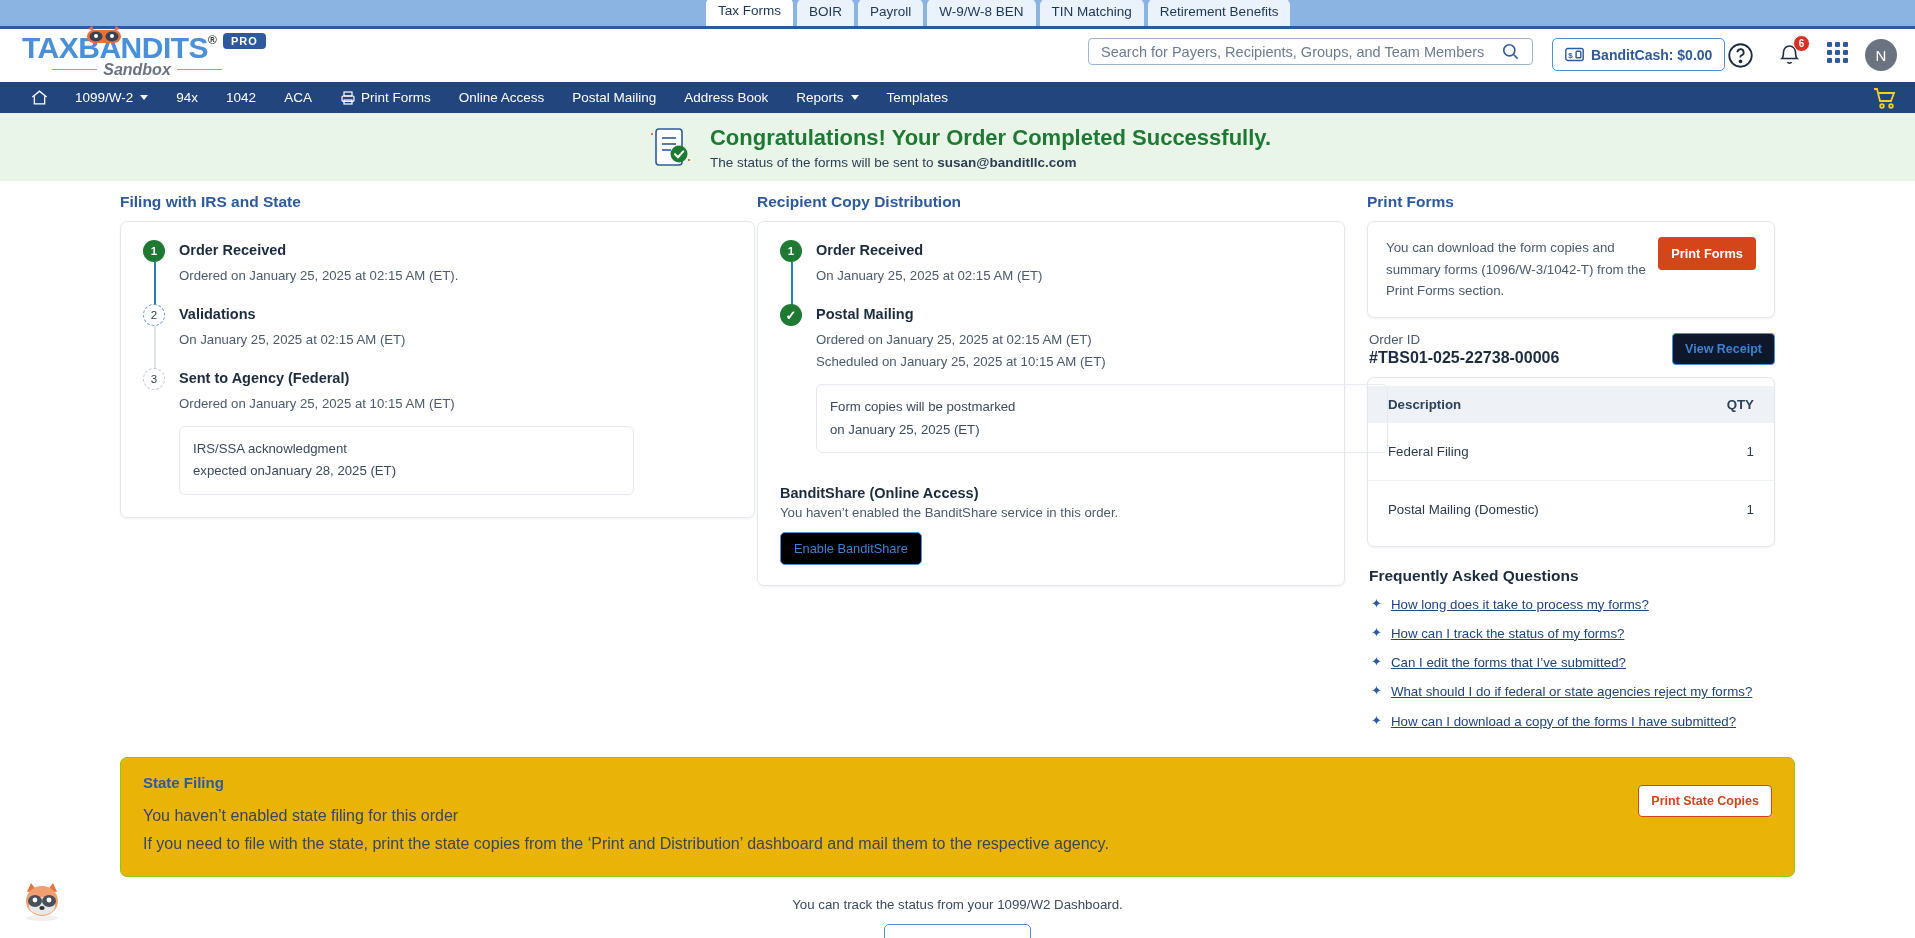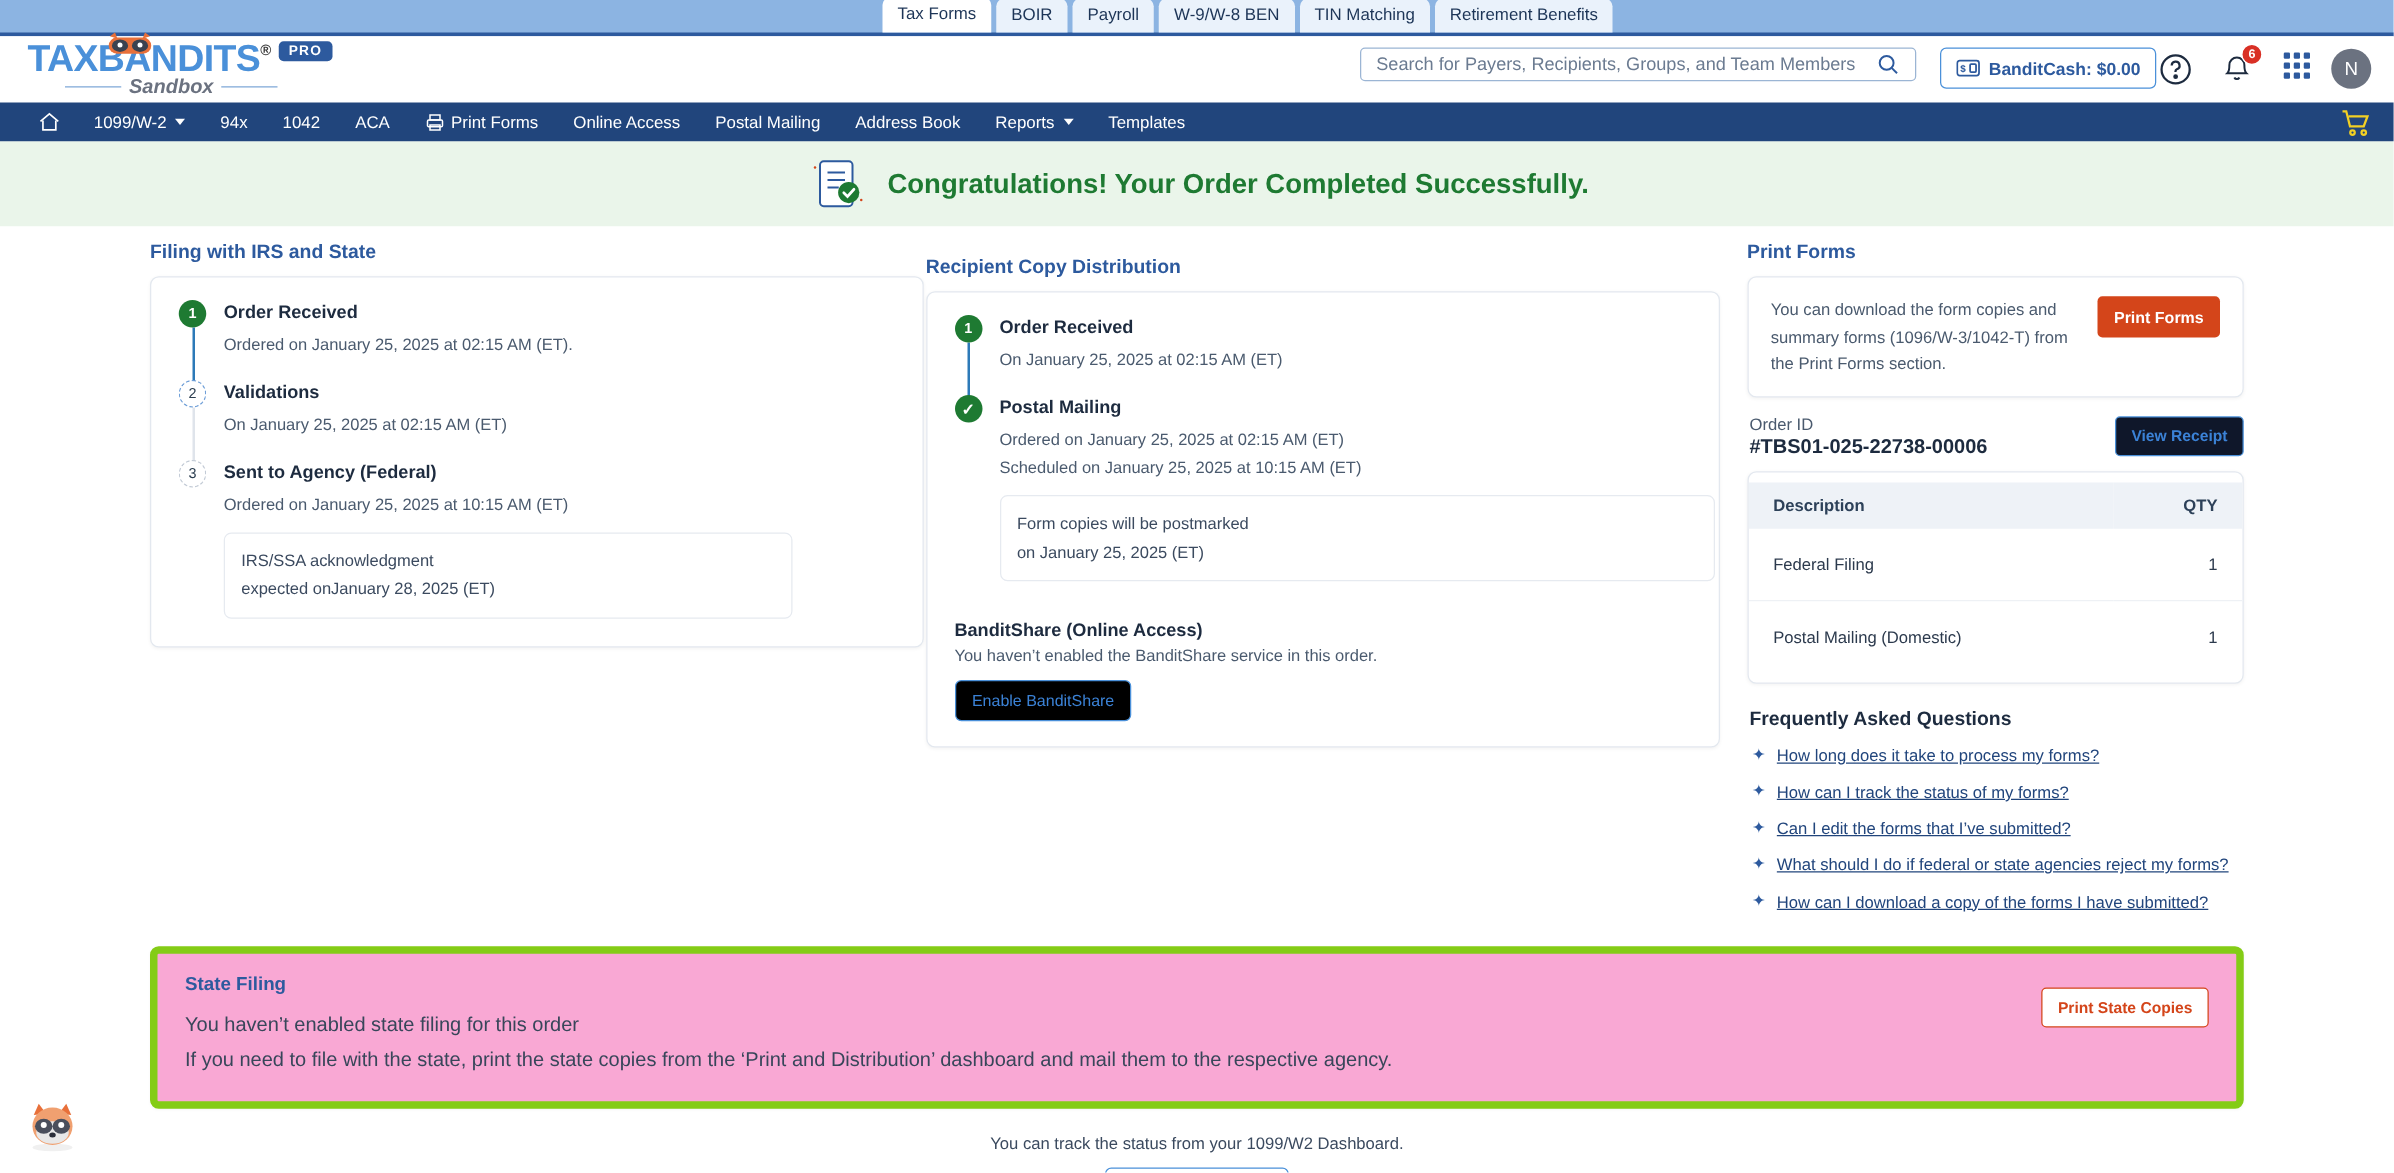"The status of the forms" p { html: none -> <p> <span>The status of the forms will be sent to </span><b>susan@banditllc.com</b> </p> }
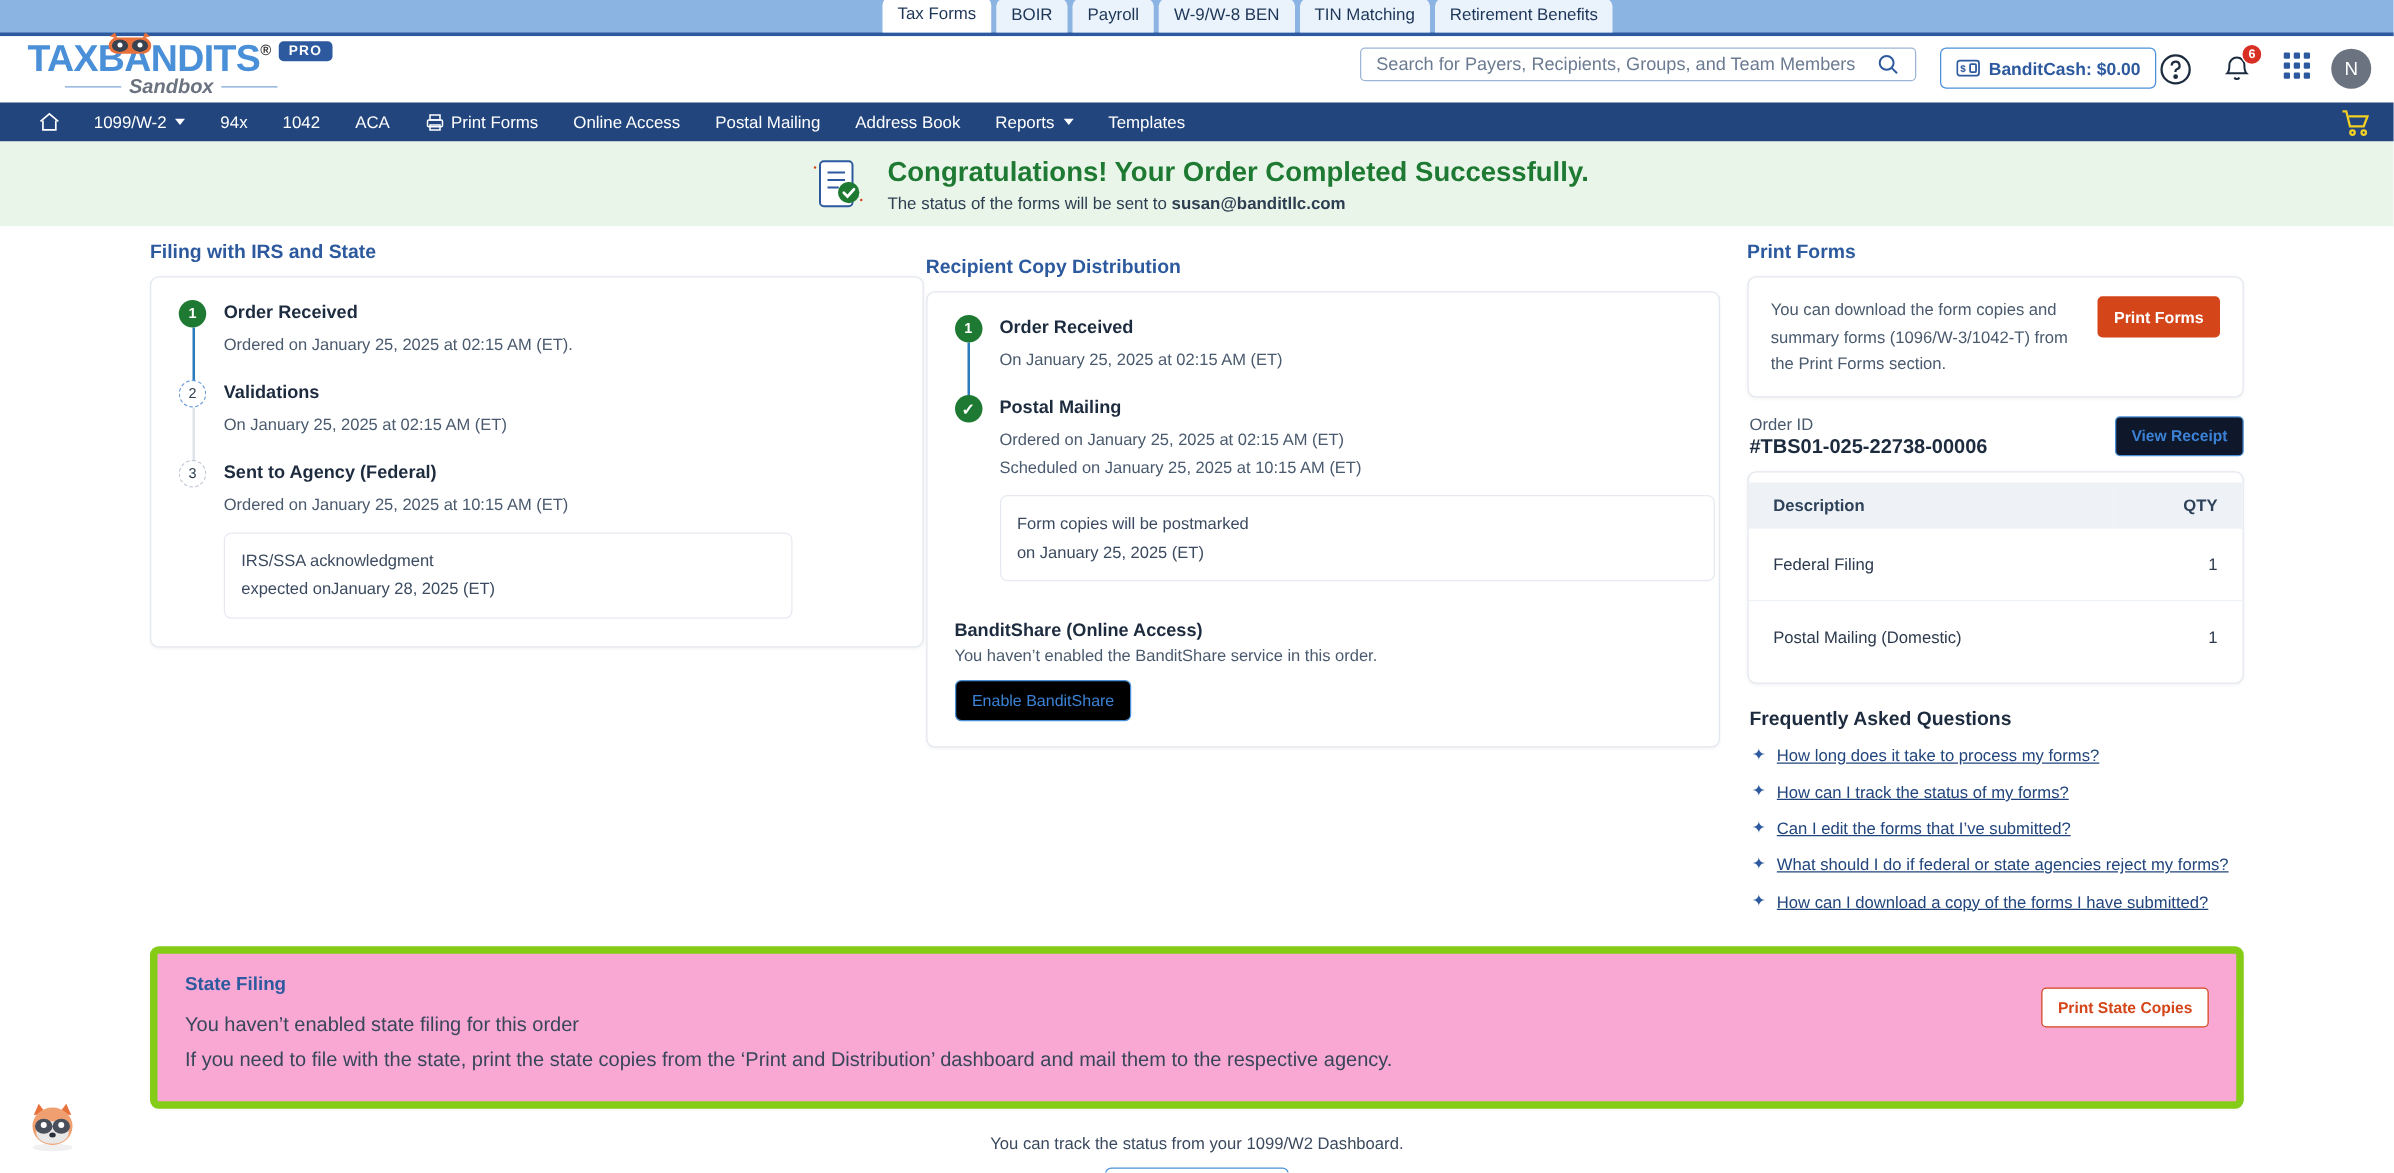"Recipient Copy Distribution" .col-mid { margin-top: 12px -> none; width: 635px -> 588px }
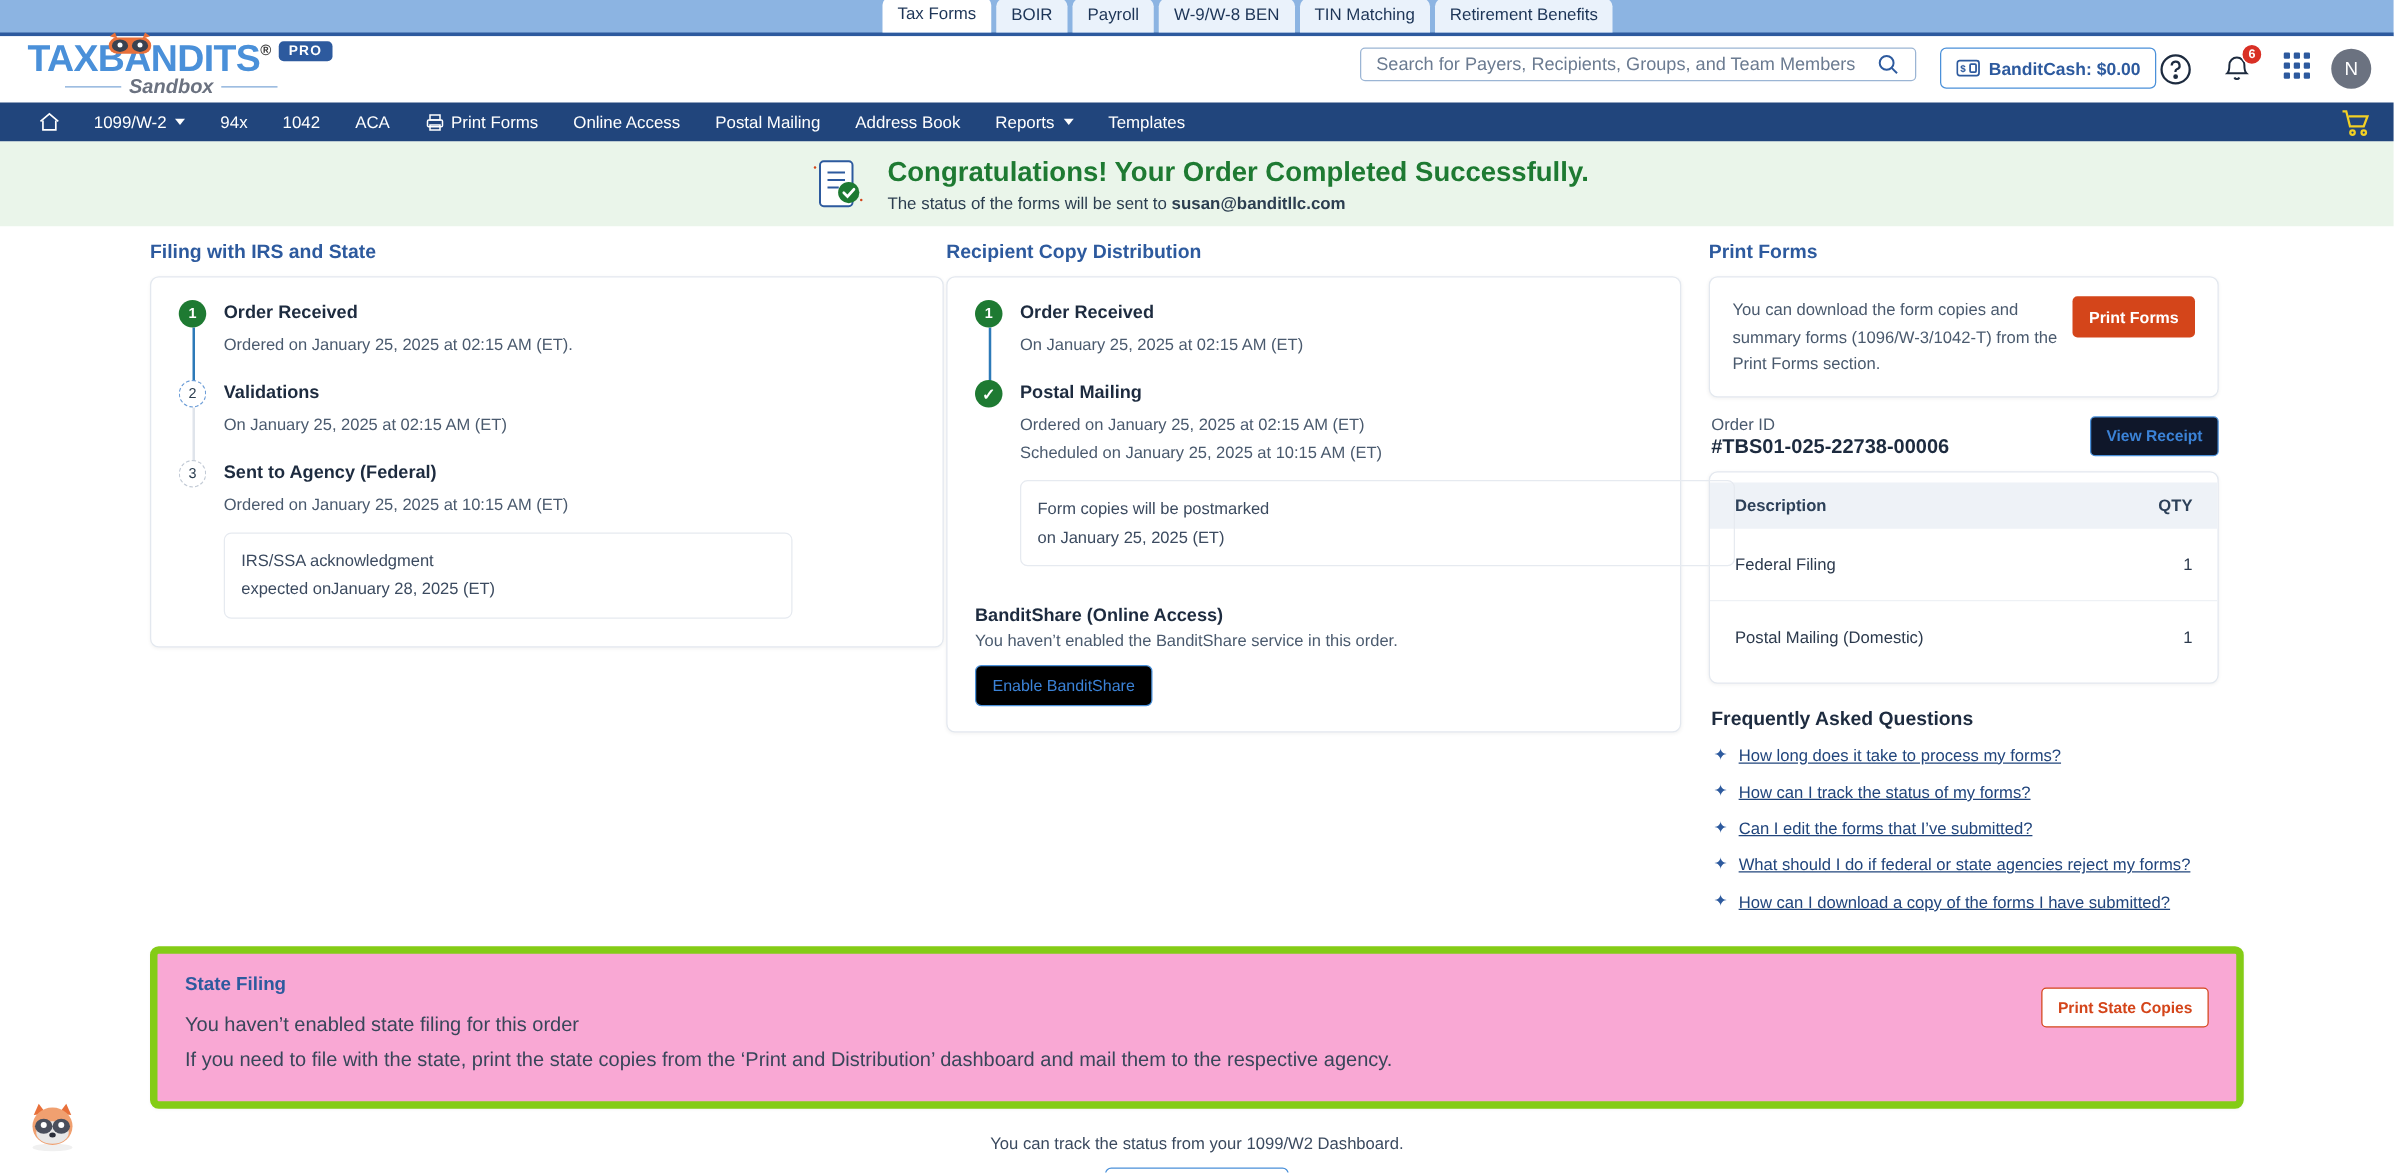"State Filing" .state-card { background: #f9a8d4 -> #eab308; border: 6px solid #84cc16 -> 1px solid #84cc16 }
